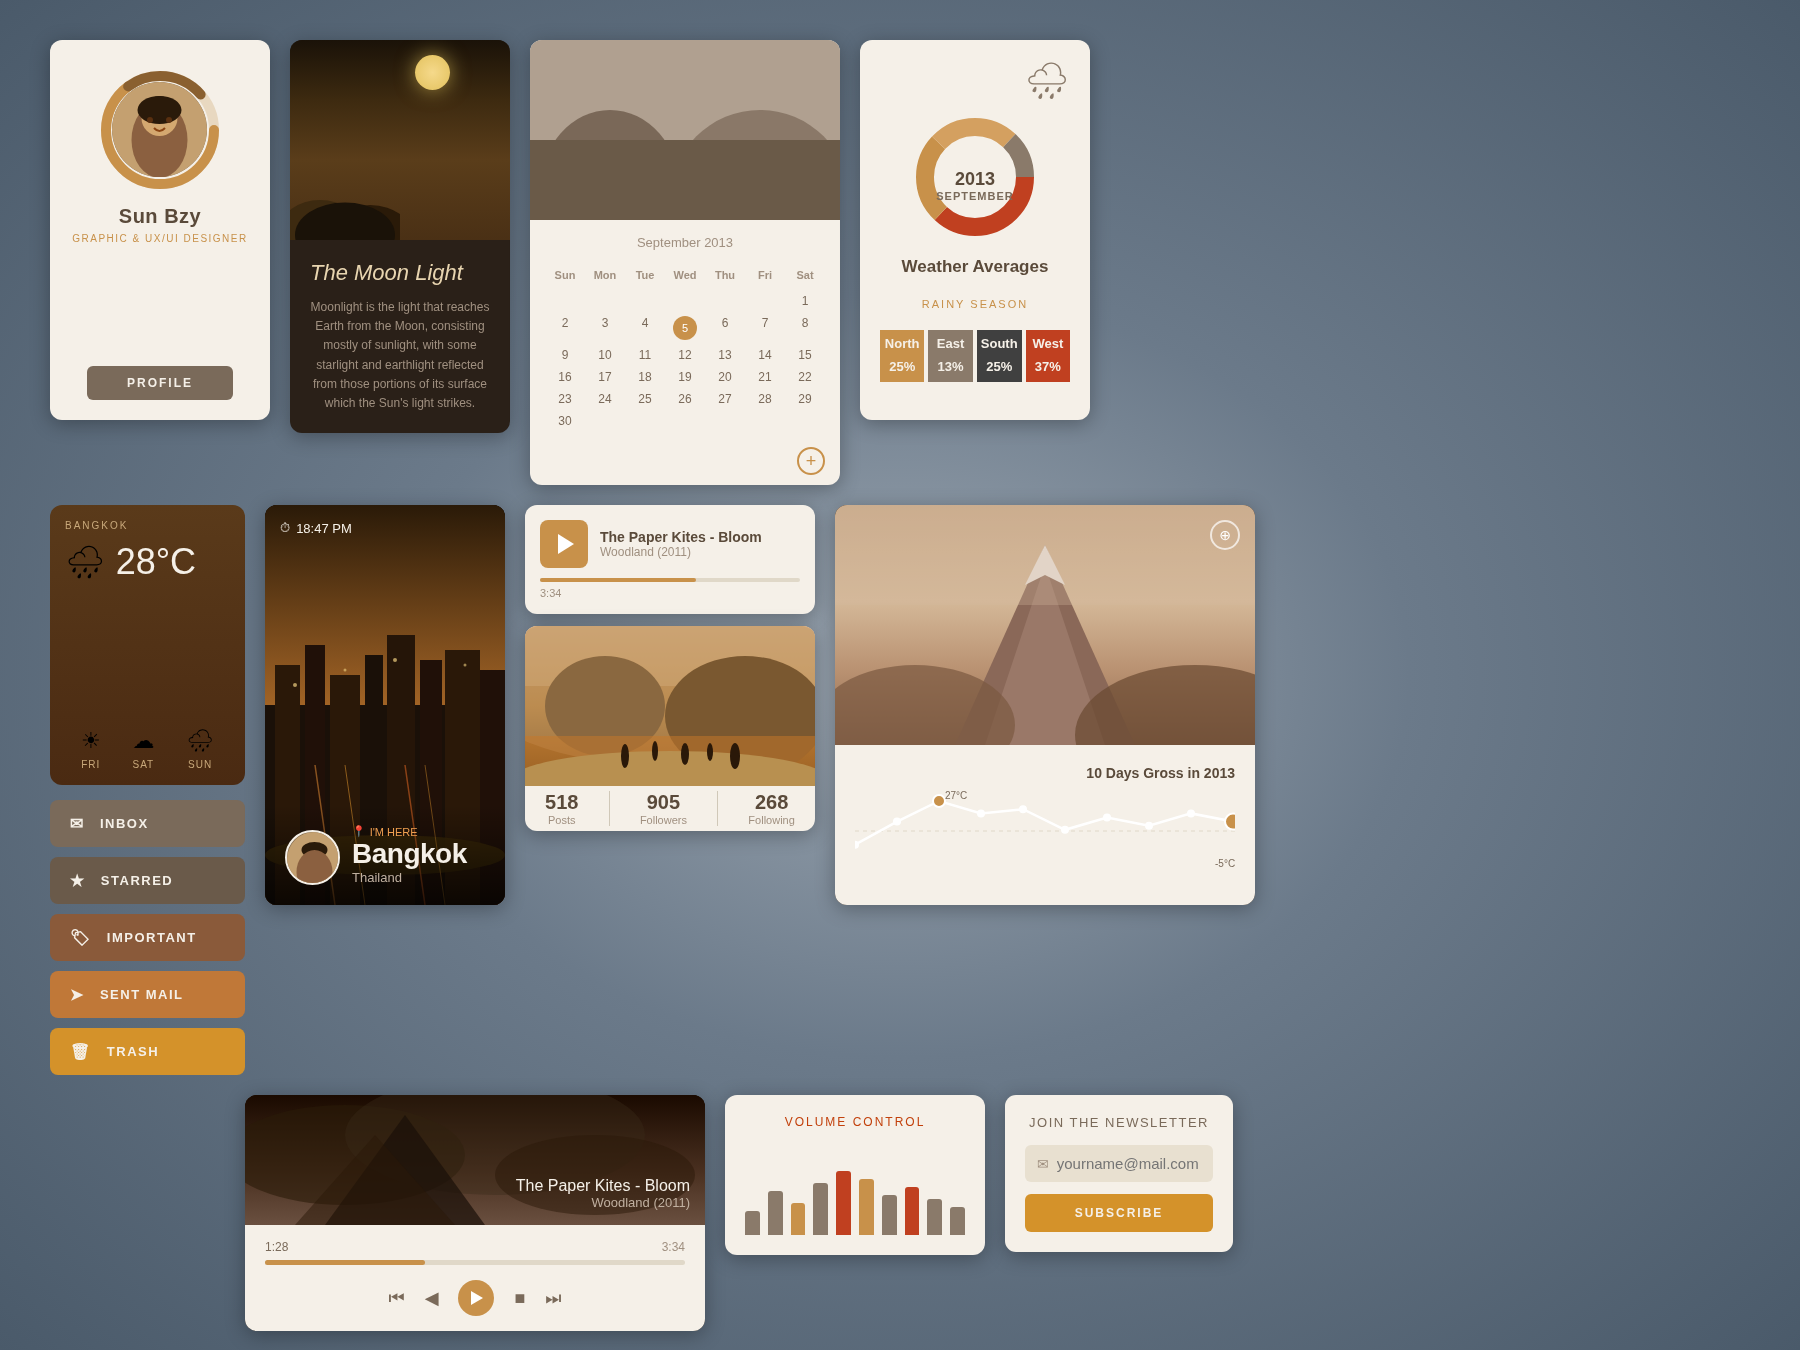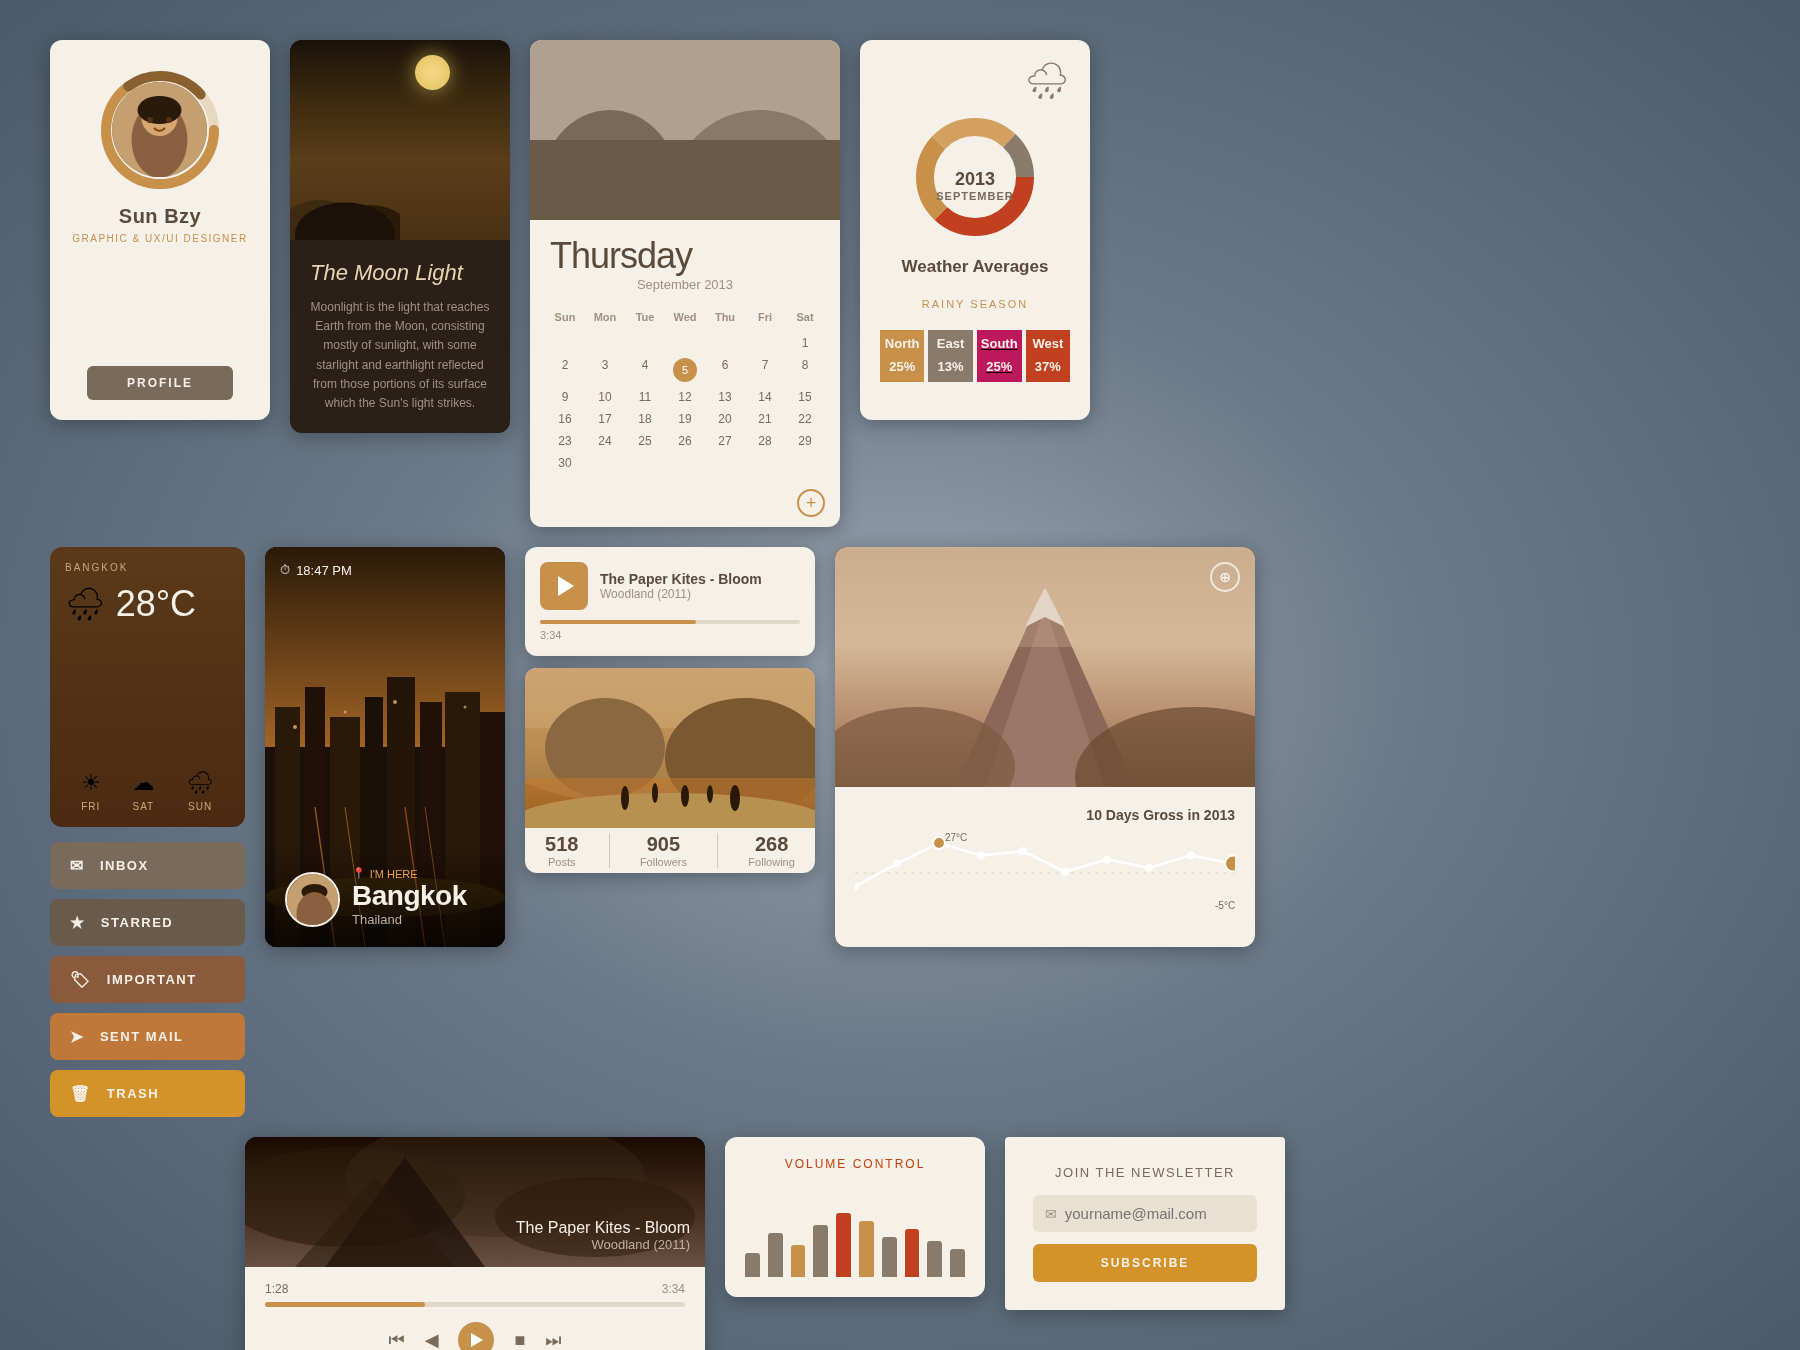"Thursday" div.cal-day-title { html: <div>Thursday</div> -> none }
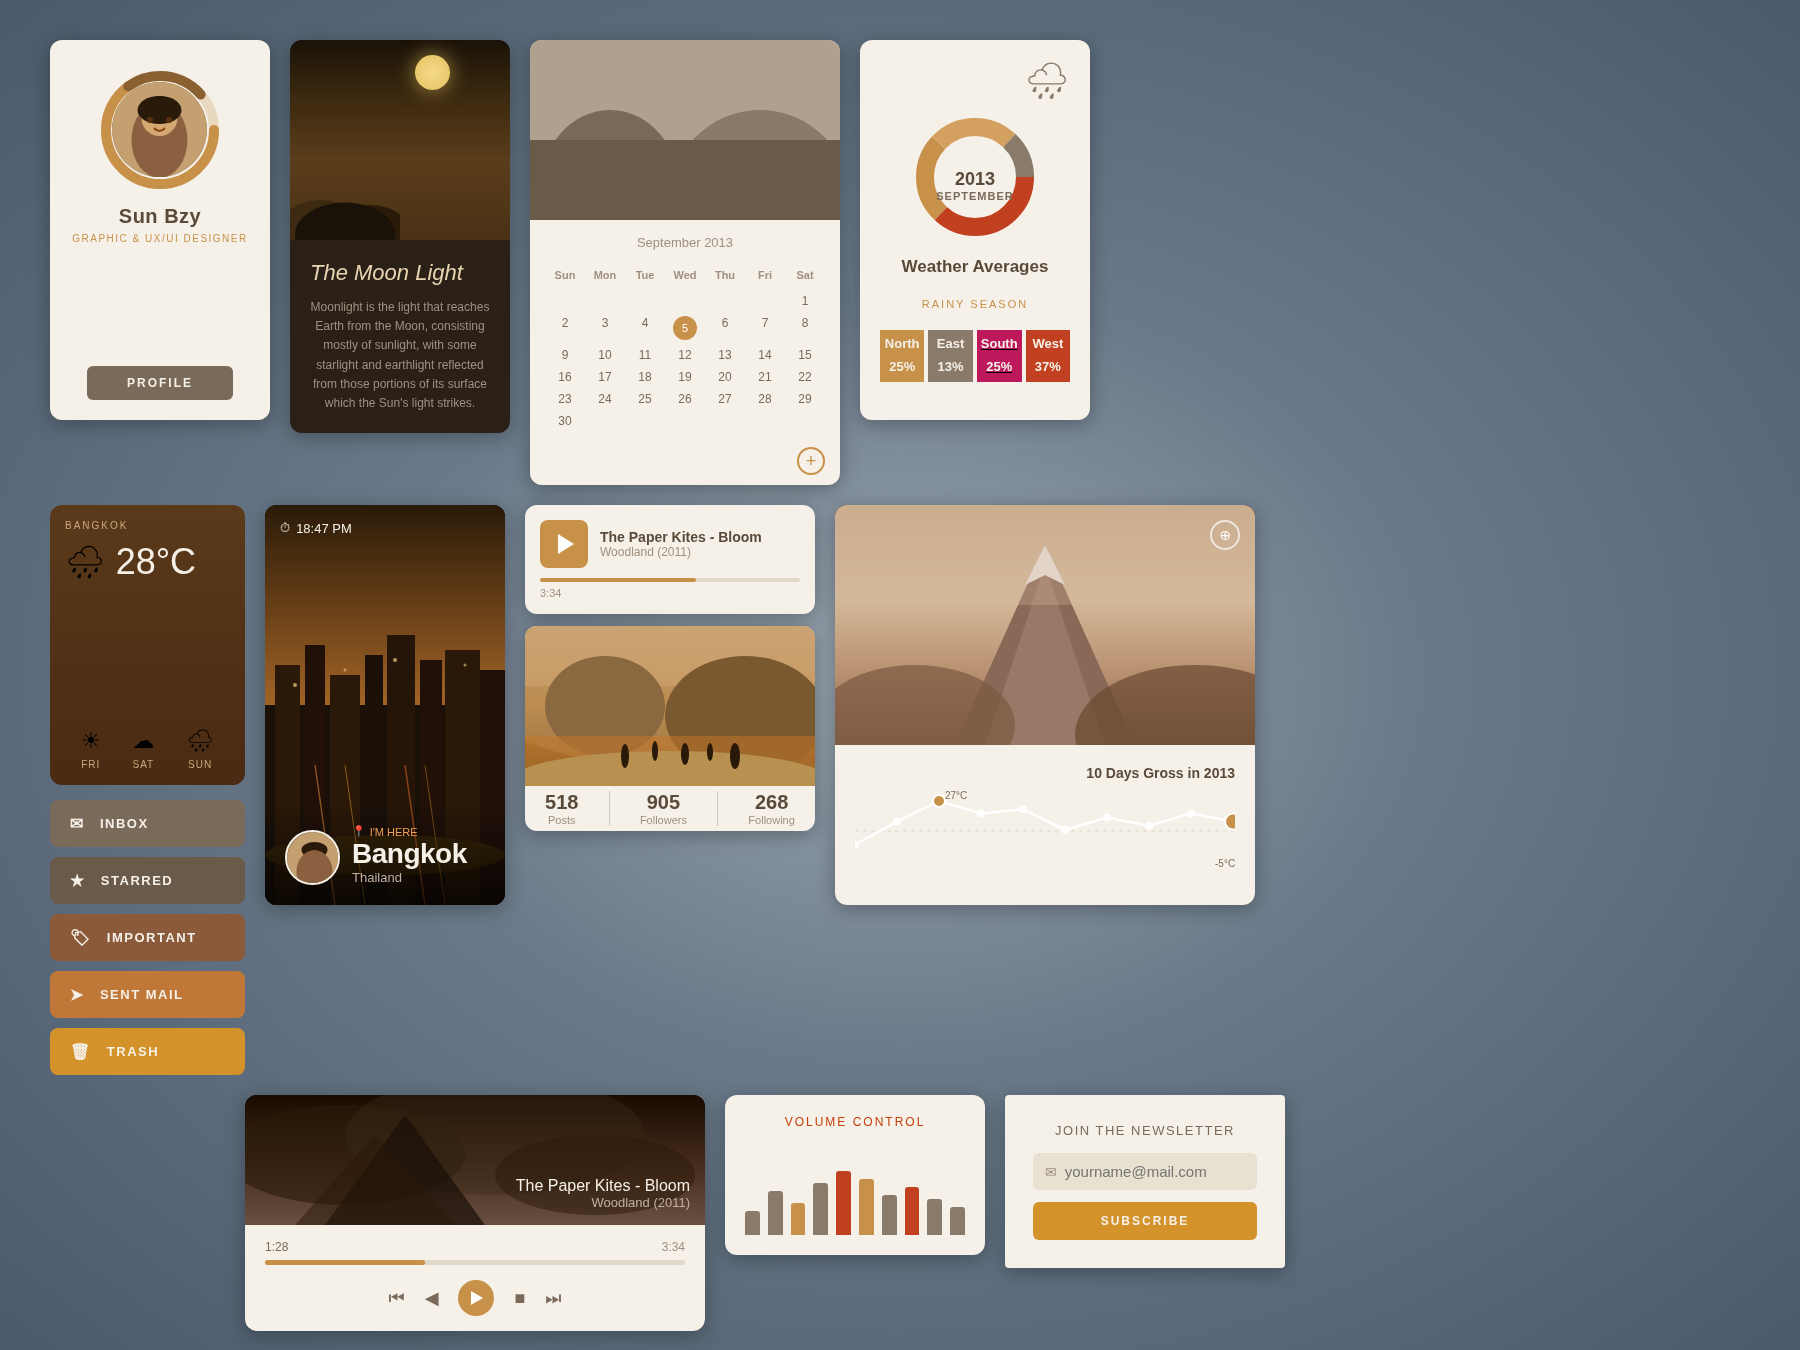"South" .w-south { background: #be185d -> #404040; text-decoration: underline -> none }
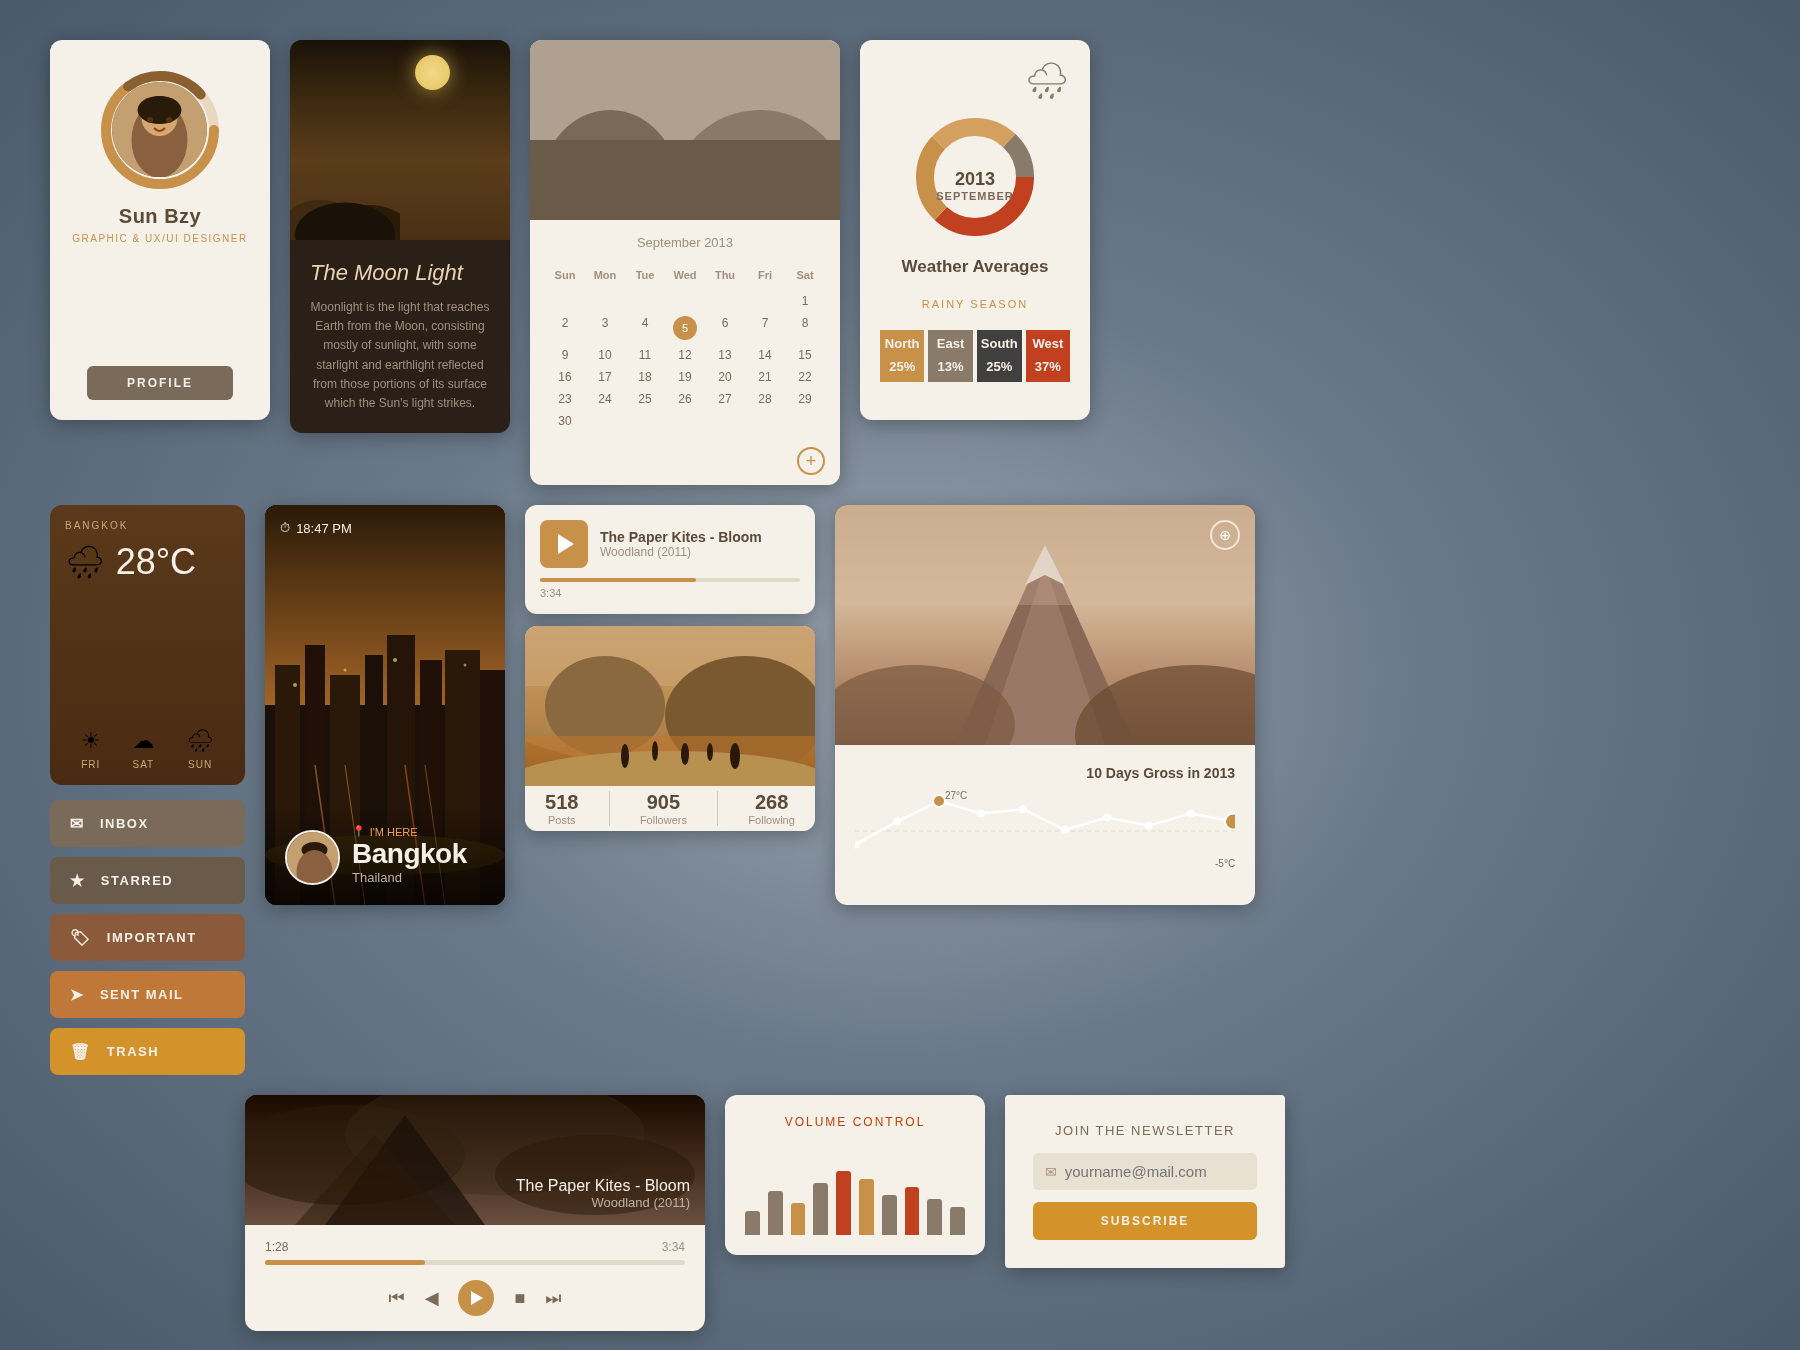"JOIN THE NEWSLETTER" .newsletter-card { border-radius: 4px -> 11px; padding: 28px -> 20px; width: 280px -> 228px }
